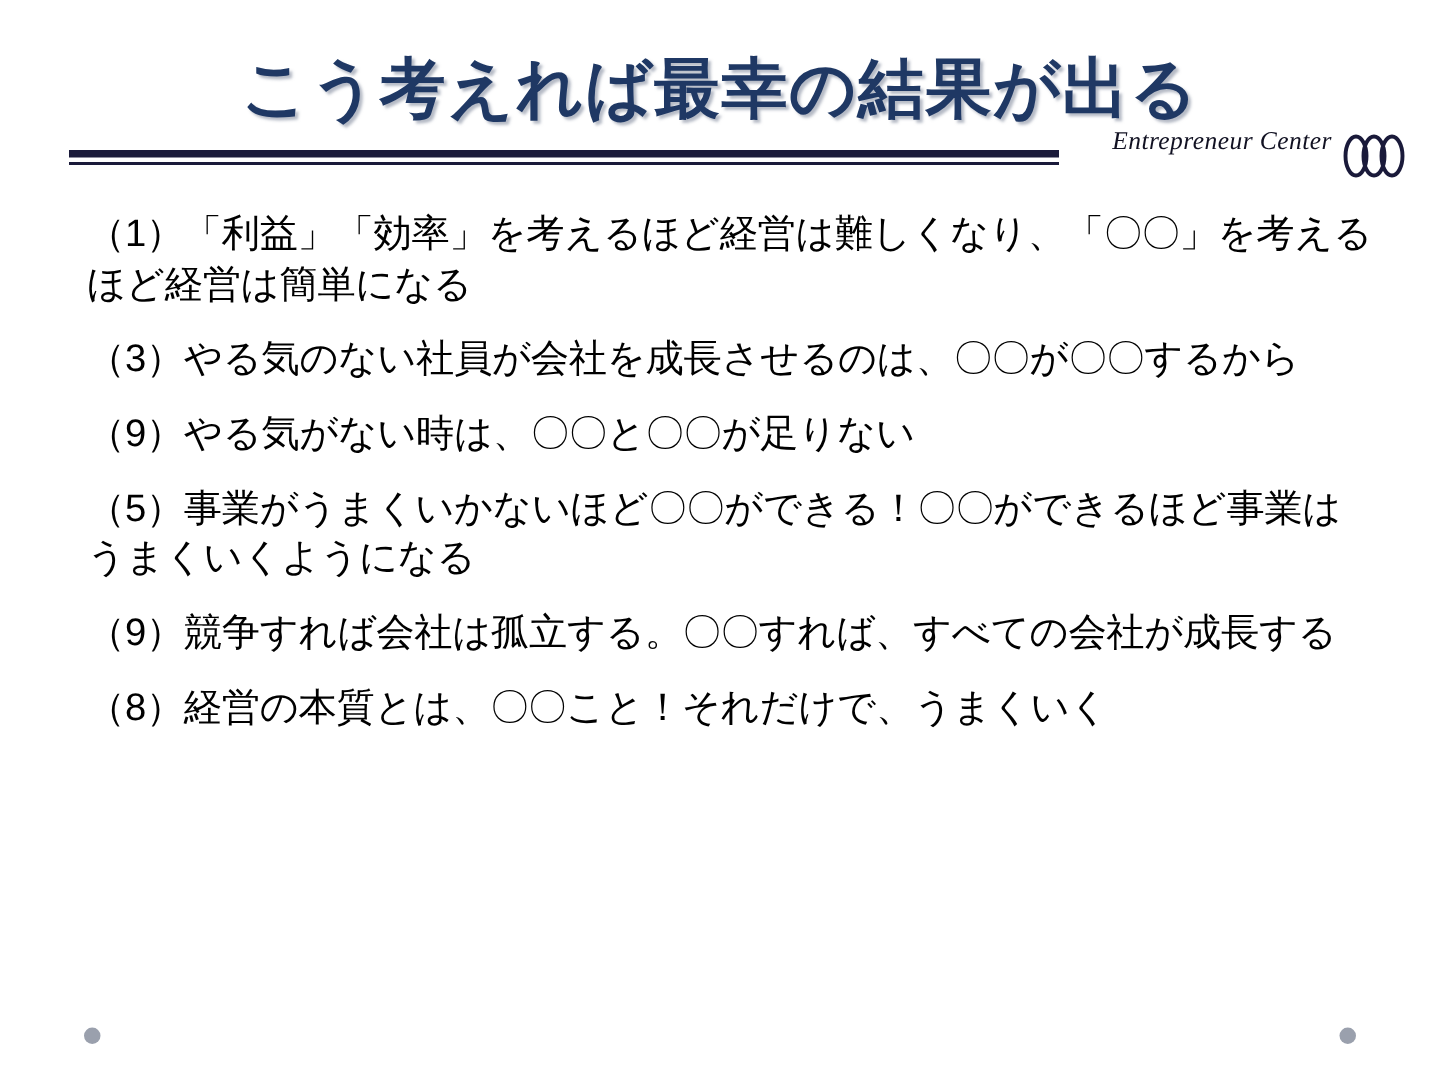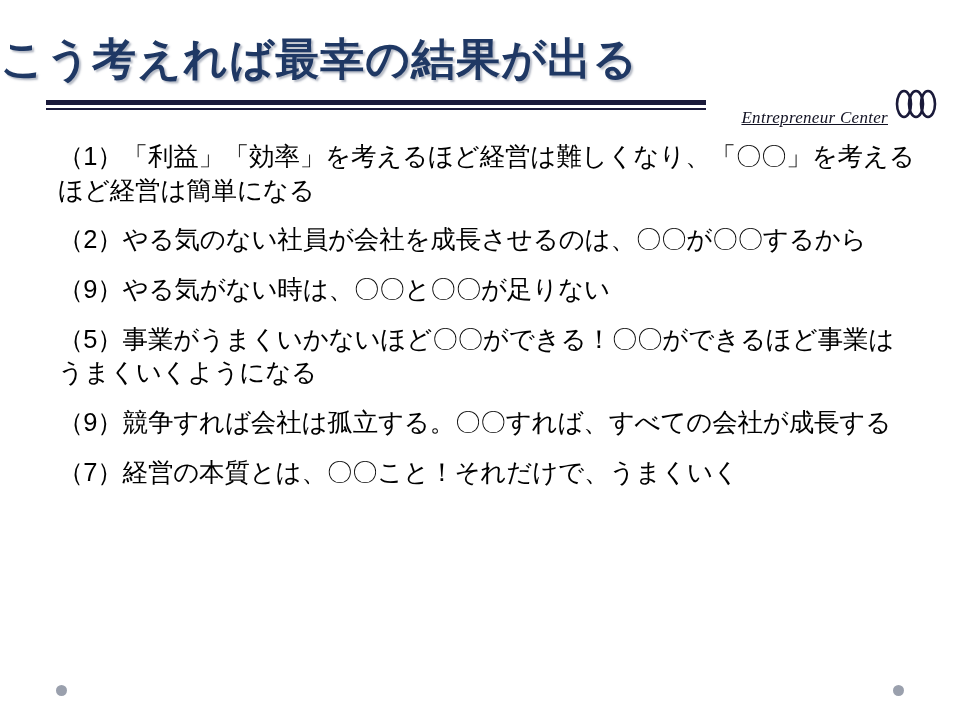"こう考えれば最幸の結果が出る" .title { text-align: left -> center }
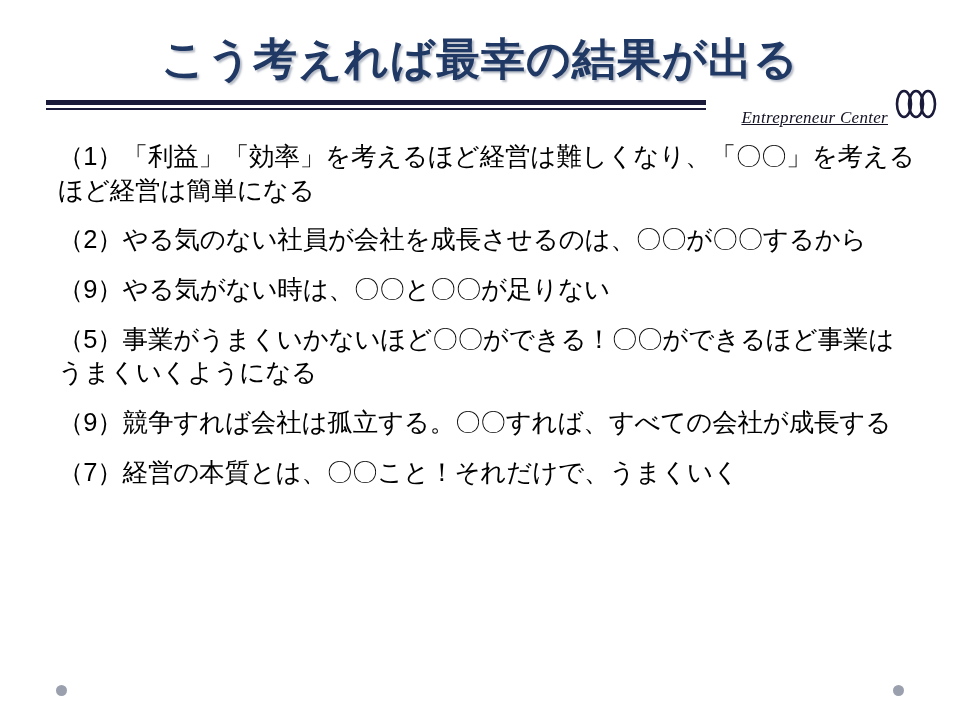"Entrepreneur Center" .brand-text { text-decoration: underline -> none; top: 108px -> 84px }
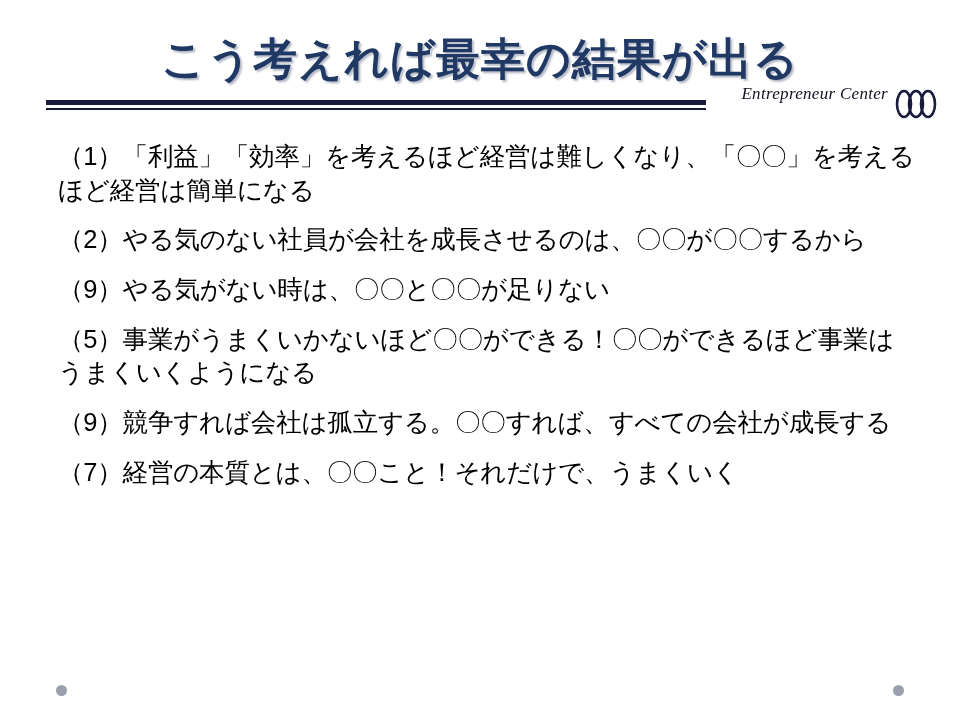"（2）やる気のない社員が会社を成長させるのは、〇〇が〇〇するから" div.item { text: 2 -> 3 }
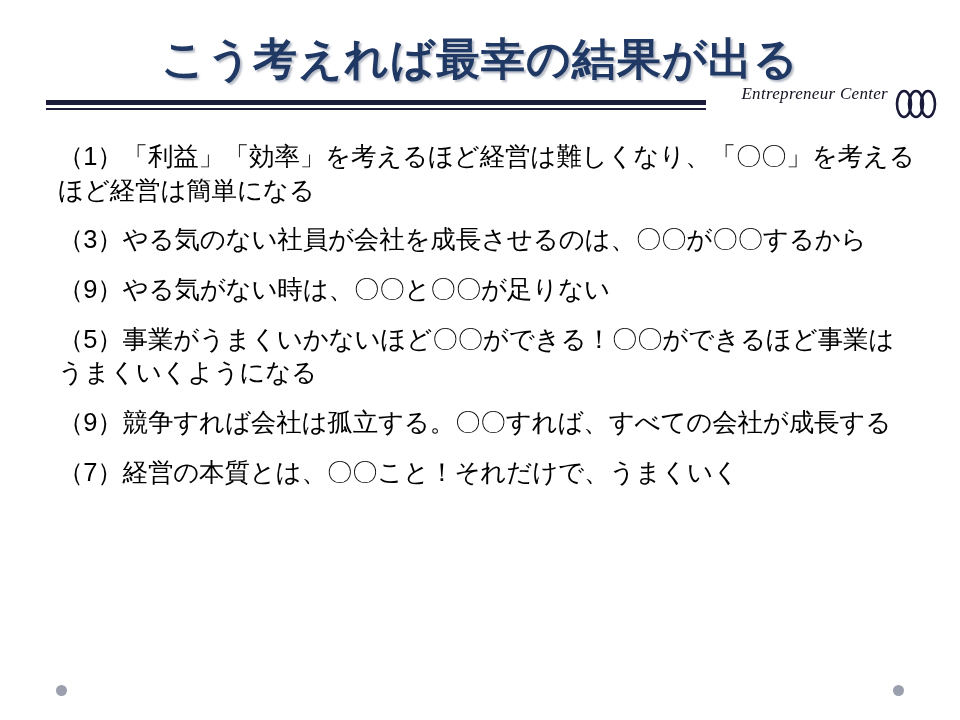"（7）経営の本質とは、〇〇こと！それだけで、うまくいく" div.item { text: 7 -> 8 }
